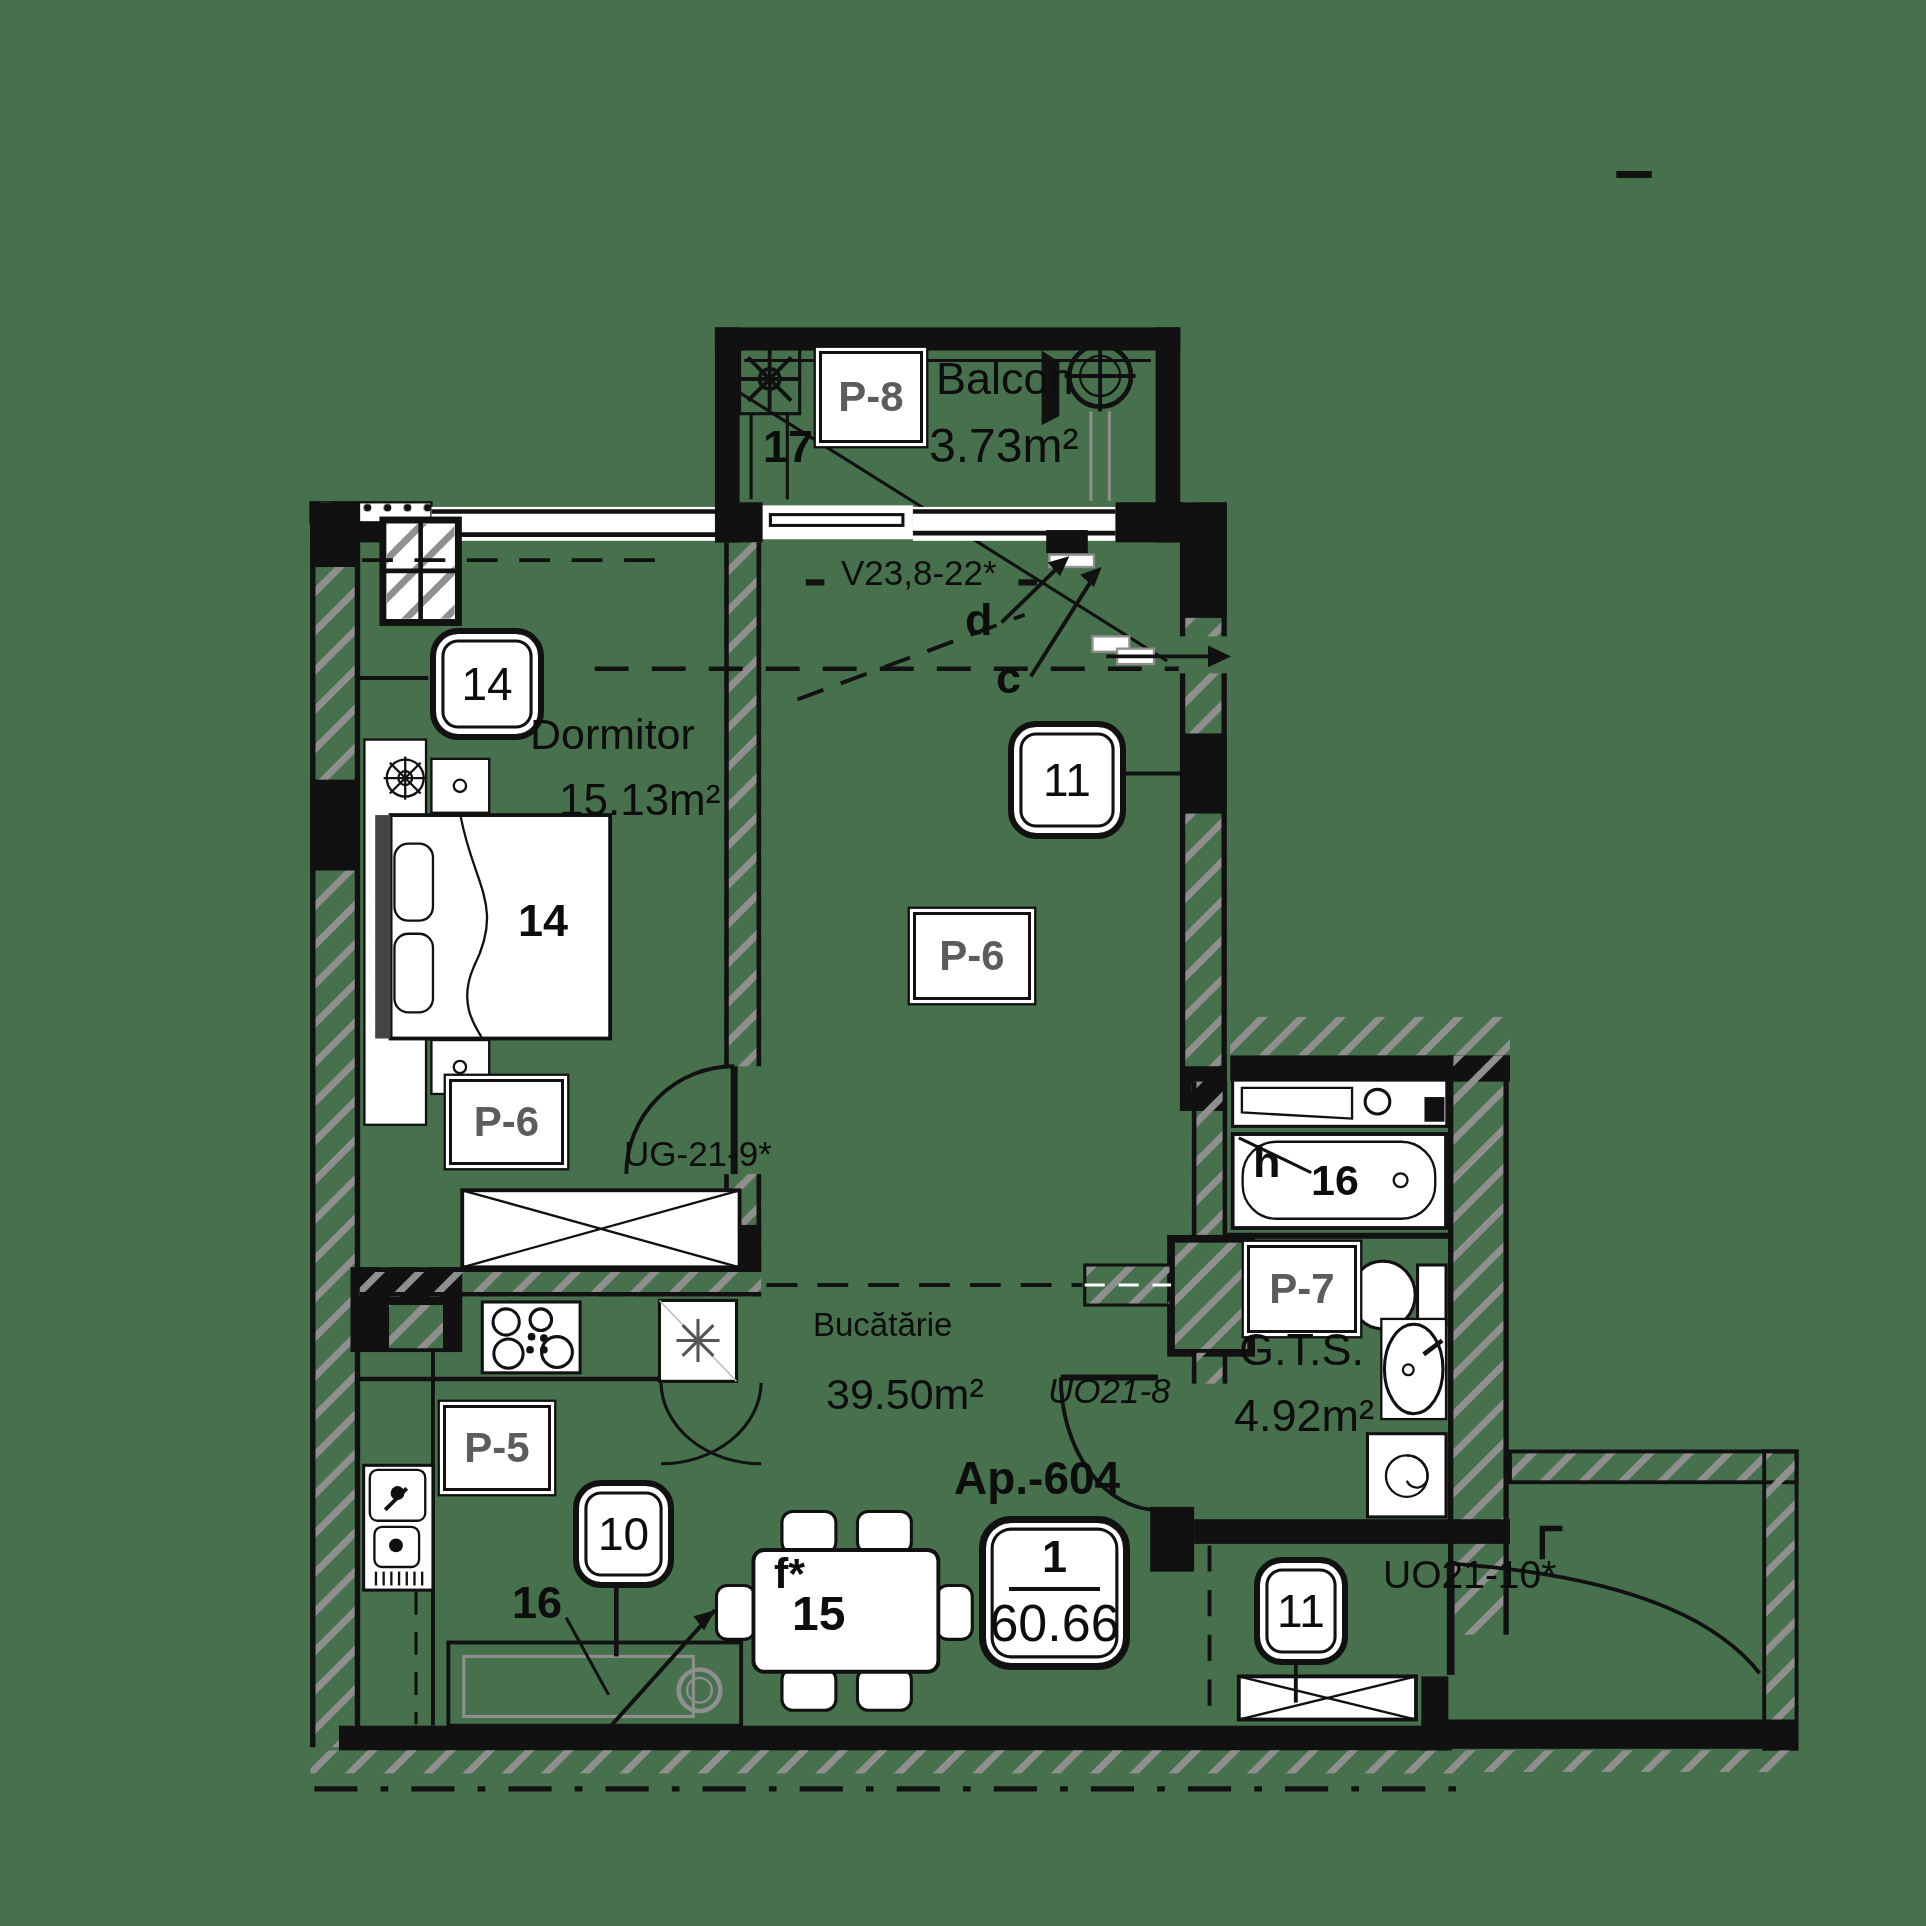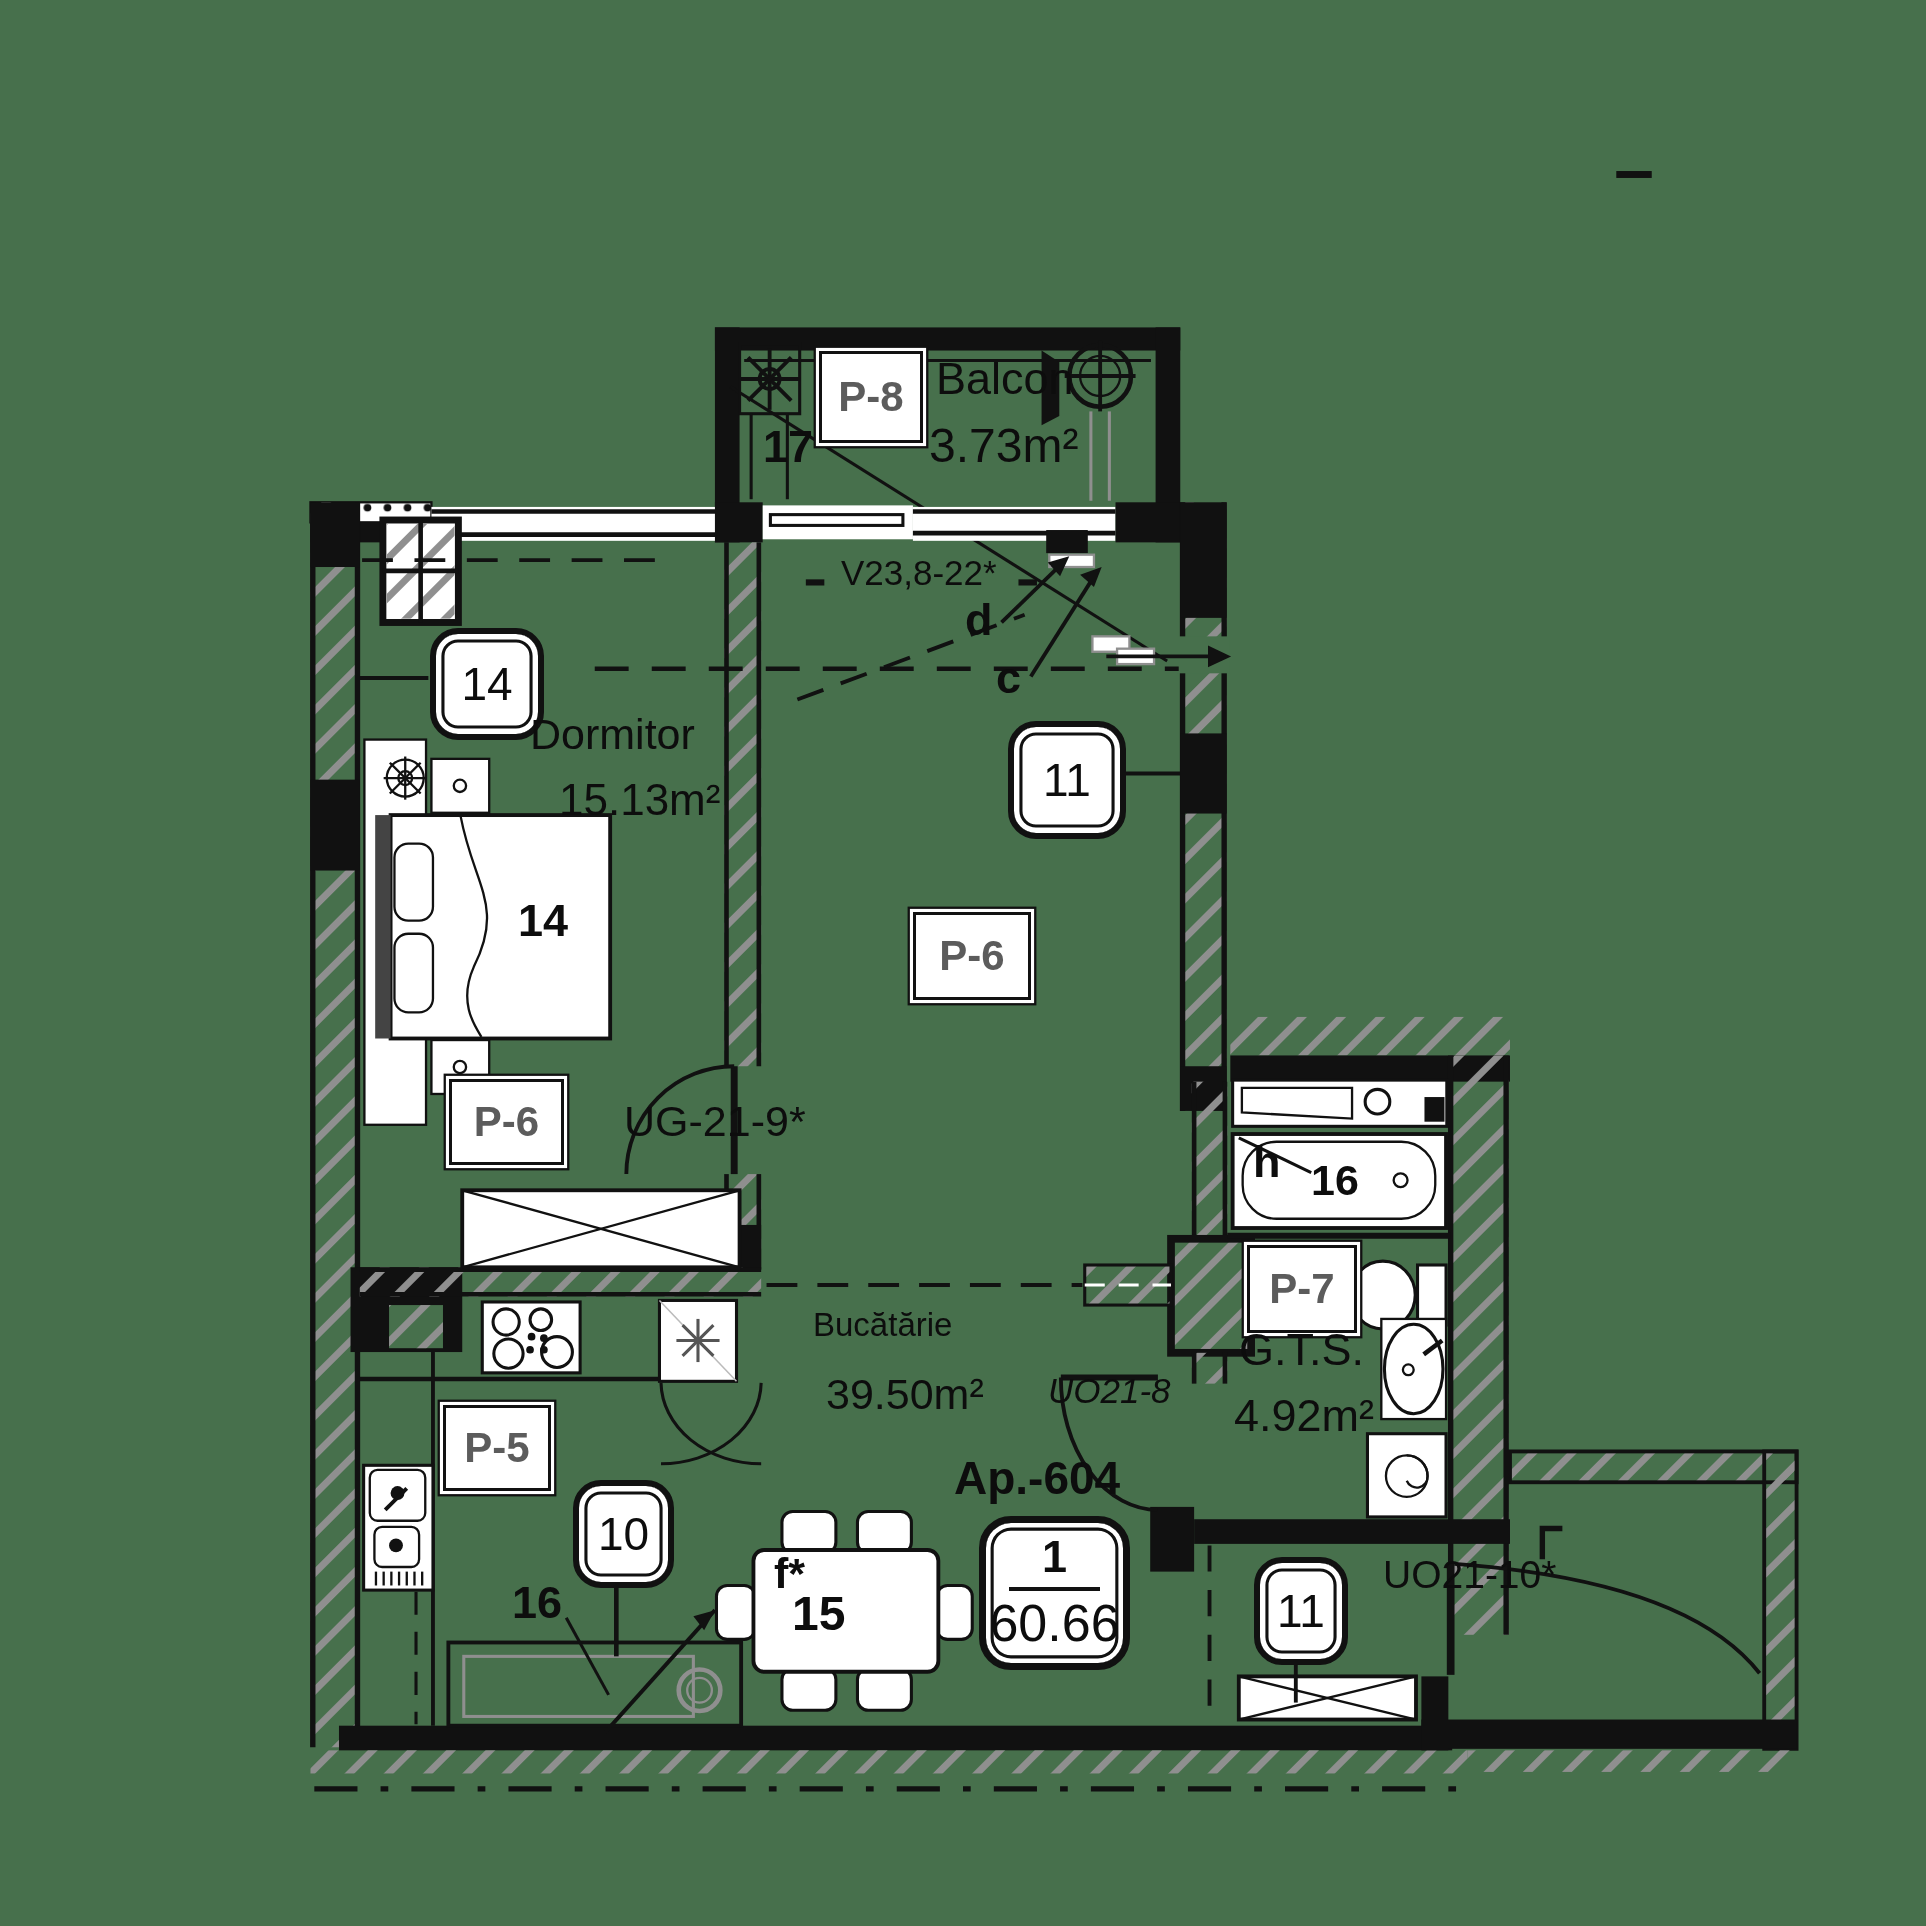"UG-21-9*" div.lbl { font-size: 43px -> 35px; top: 1100px -> 1136px }
